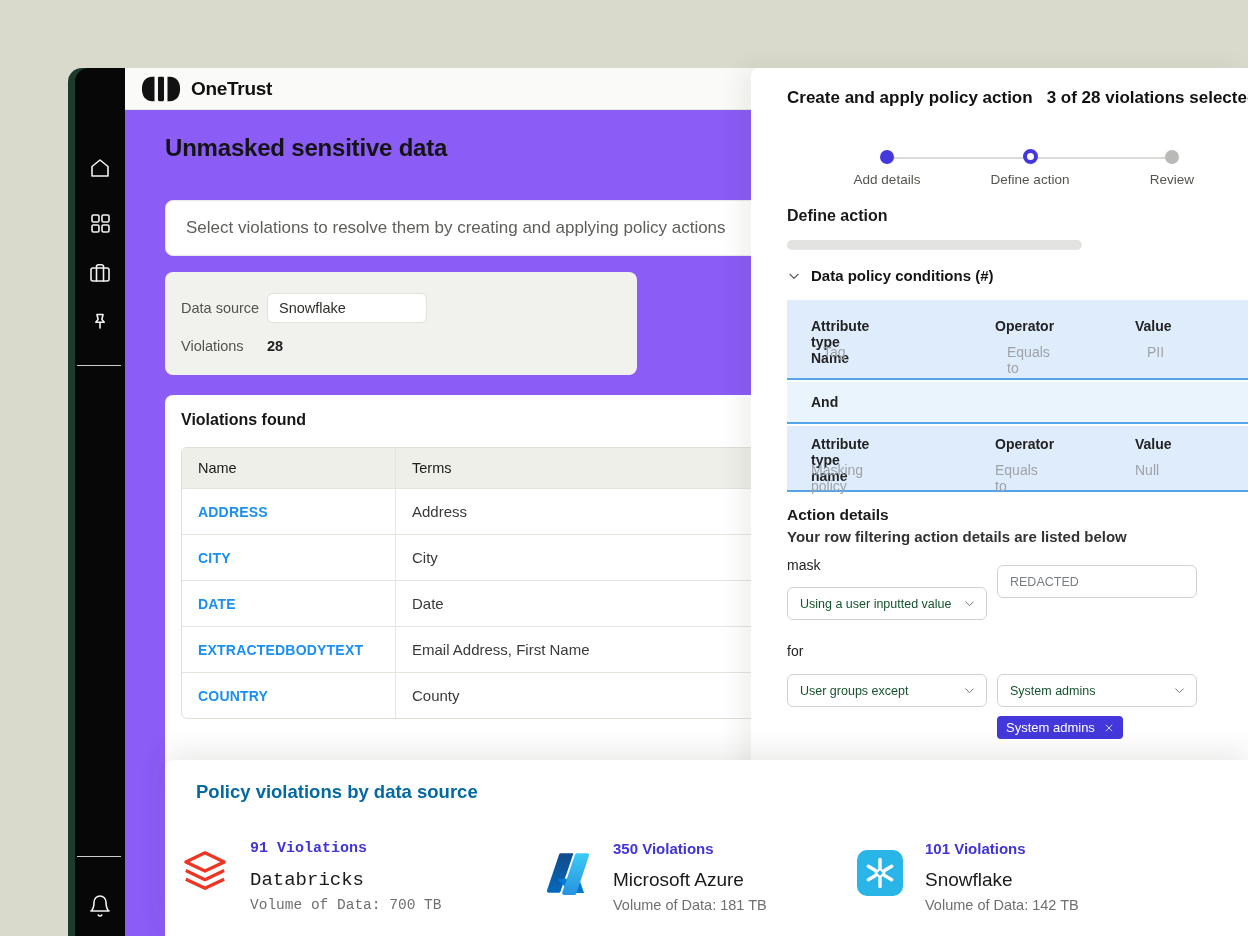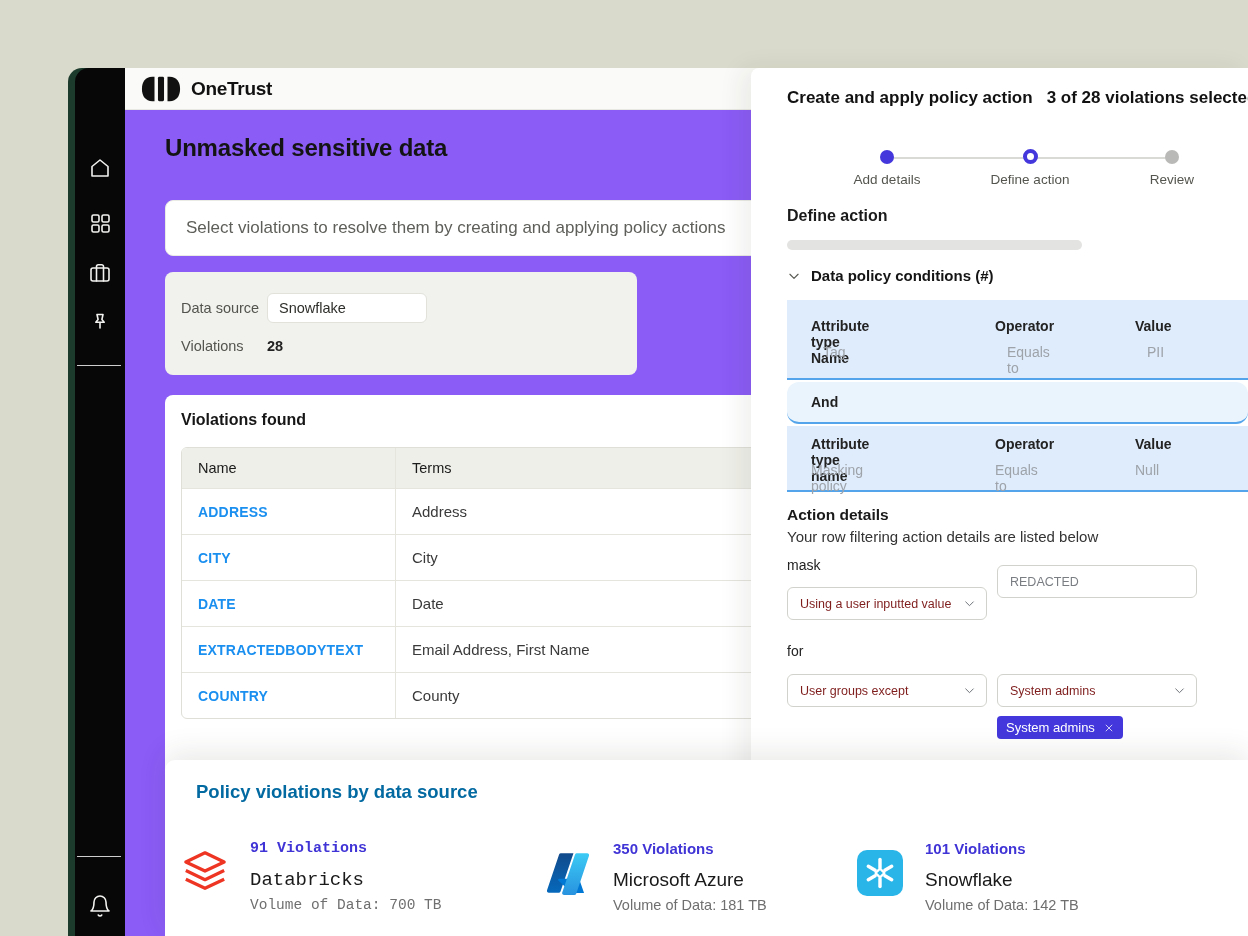"And" .and-row { border-radius: 12px -> none }
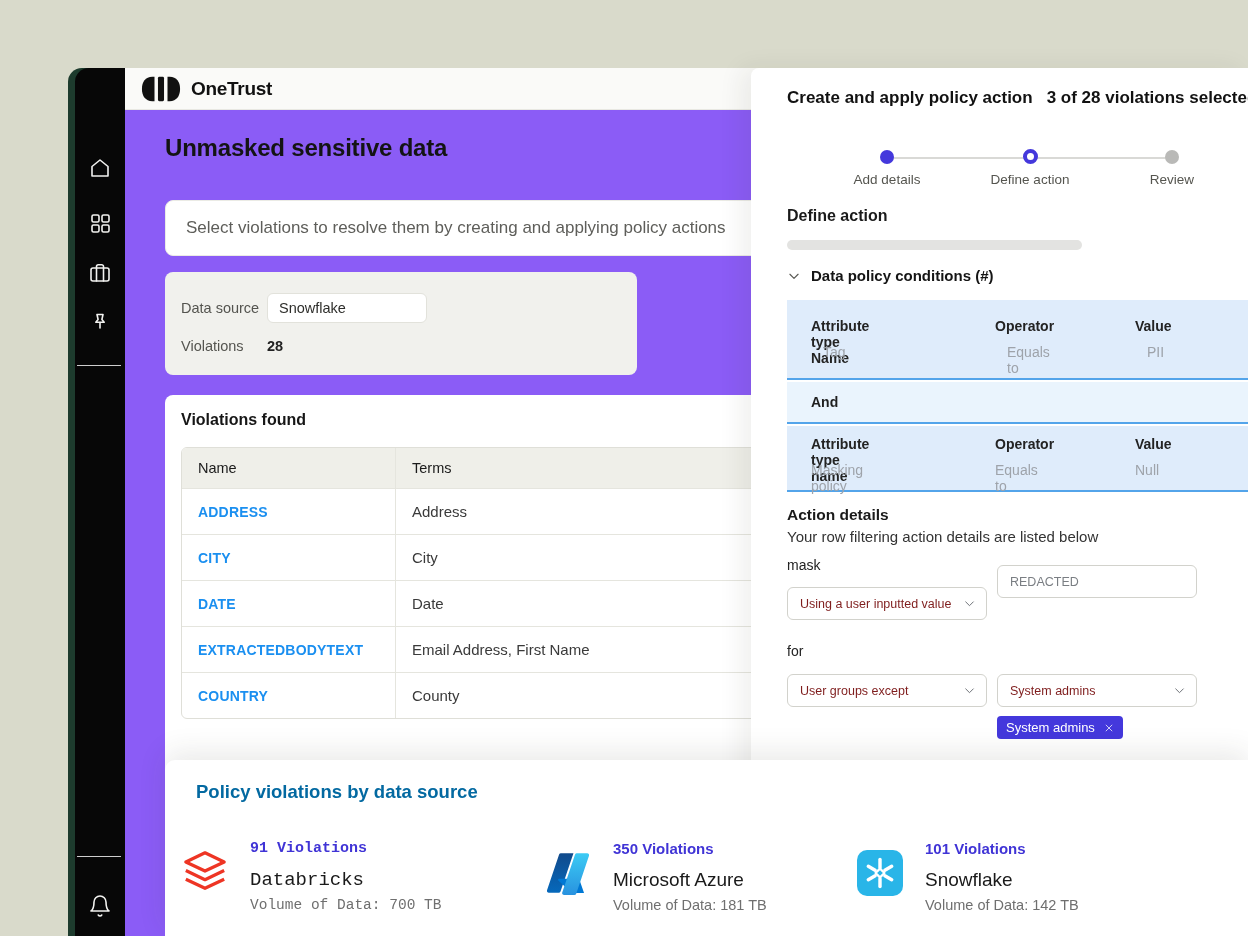"Your row filtering action details" .ad-sub { font-weight: none -> bold }
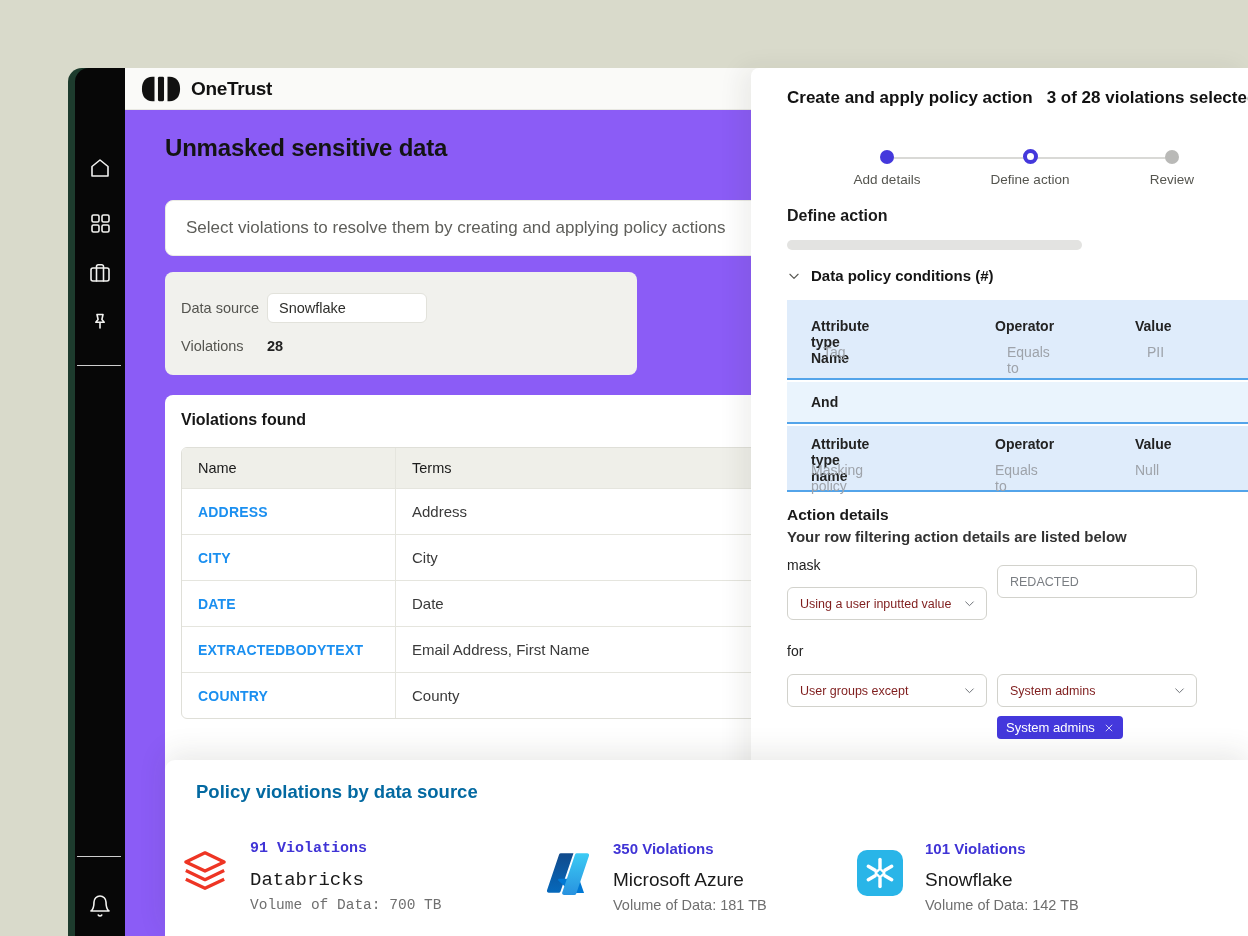"Using a user inputted value" .ctrl { color: #7f1d1d -> #14532d }
